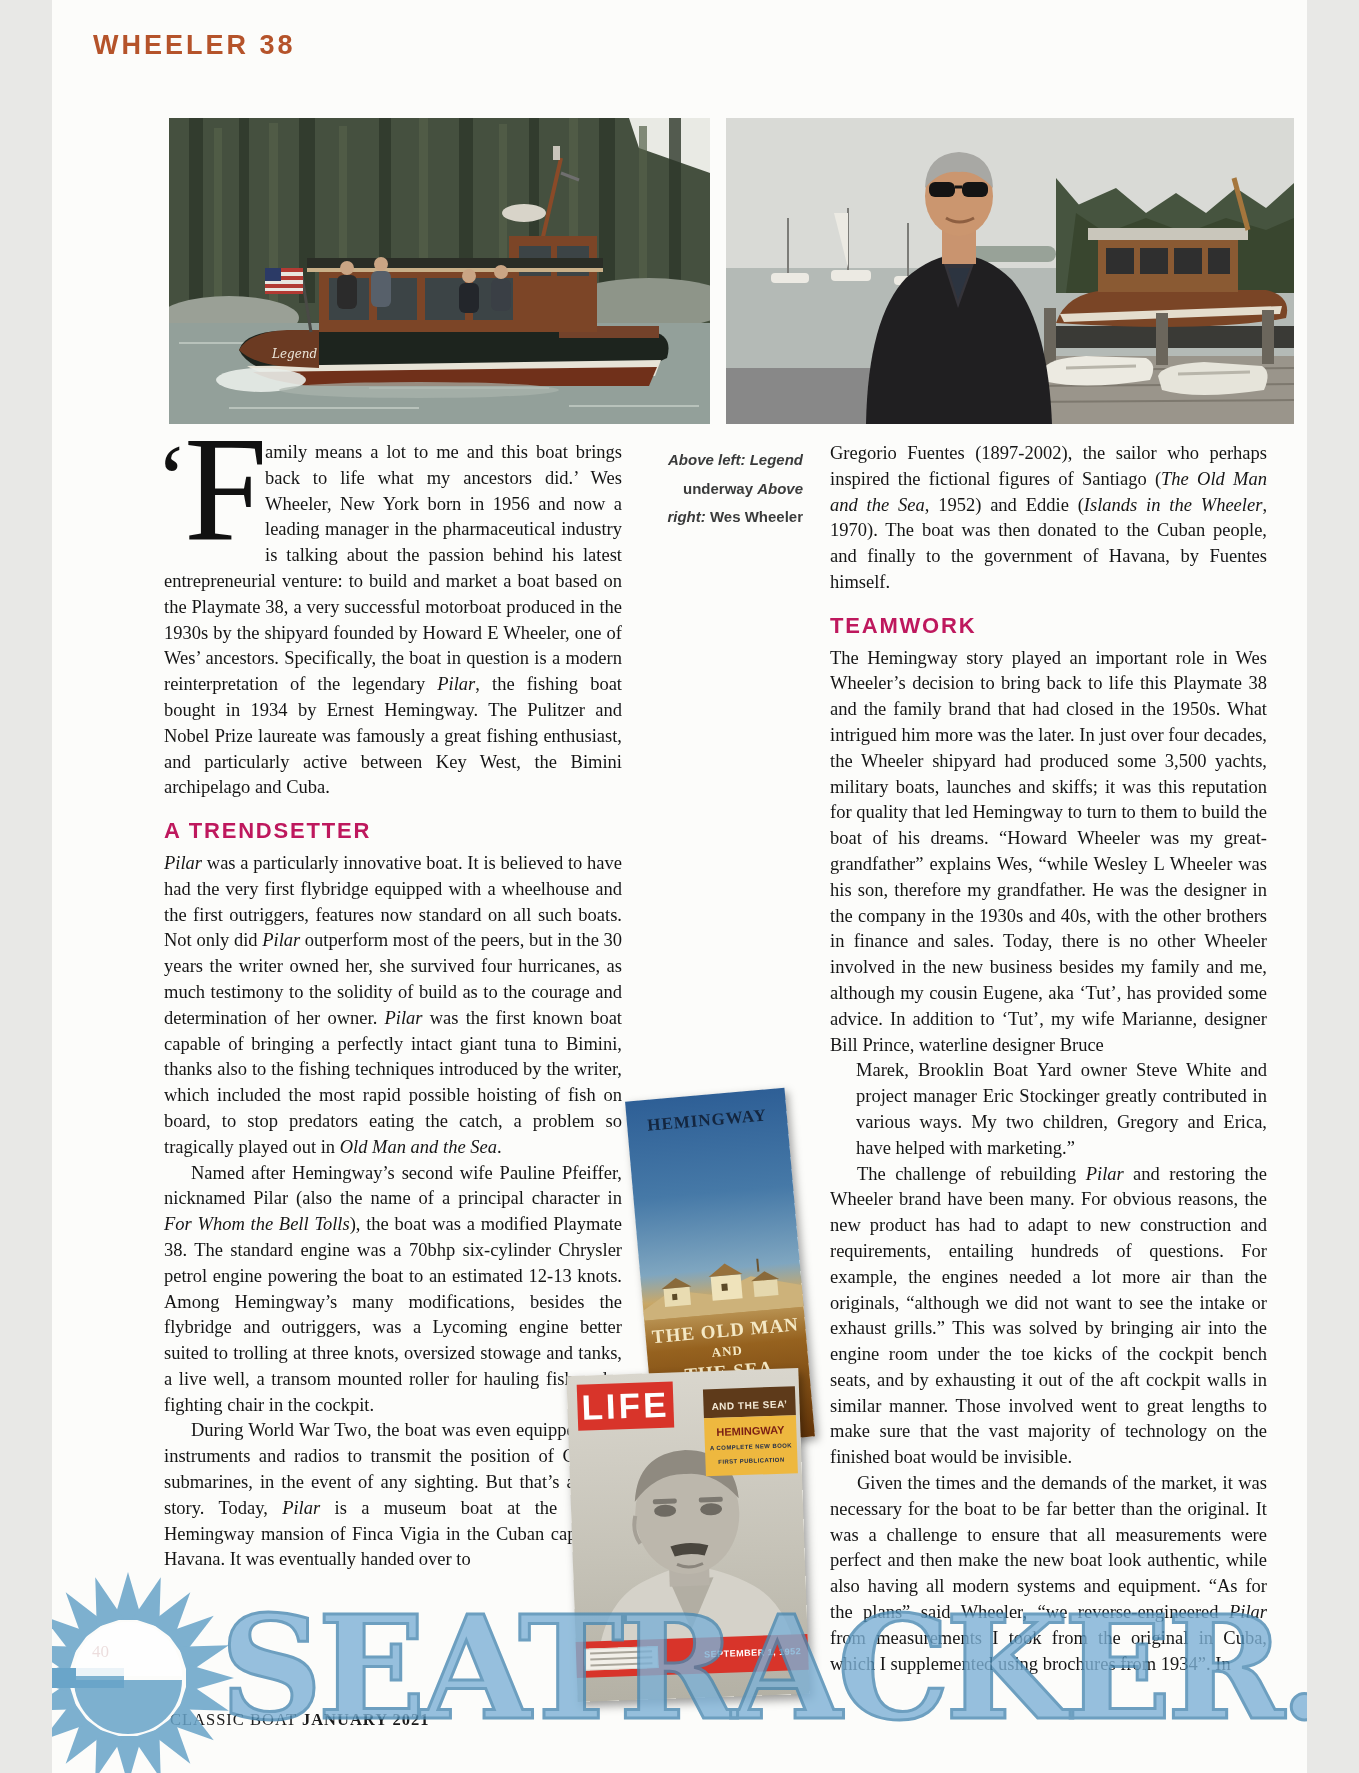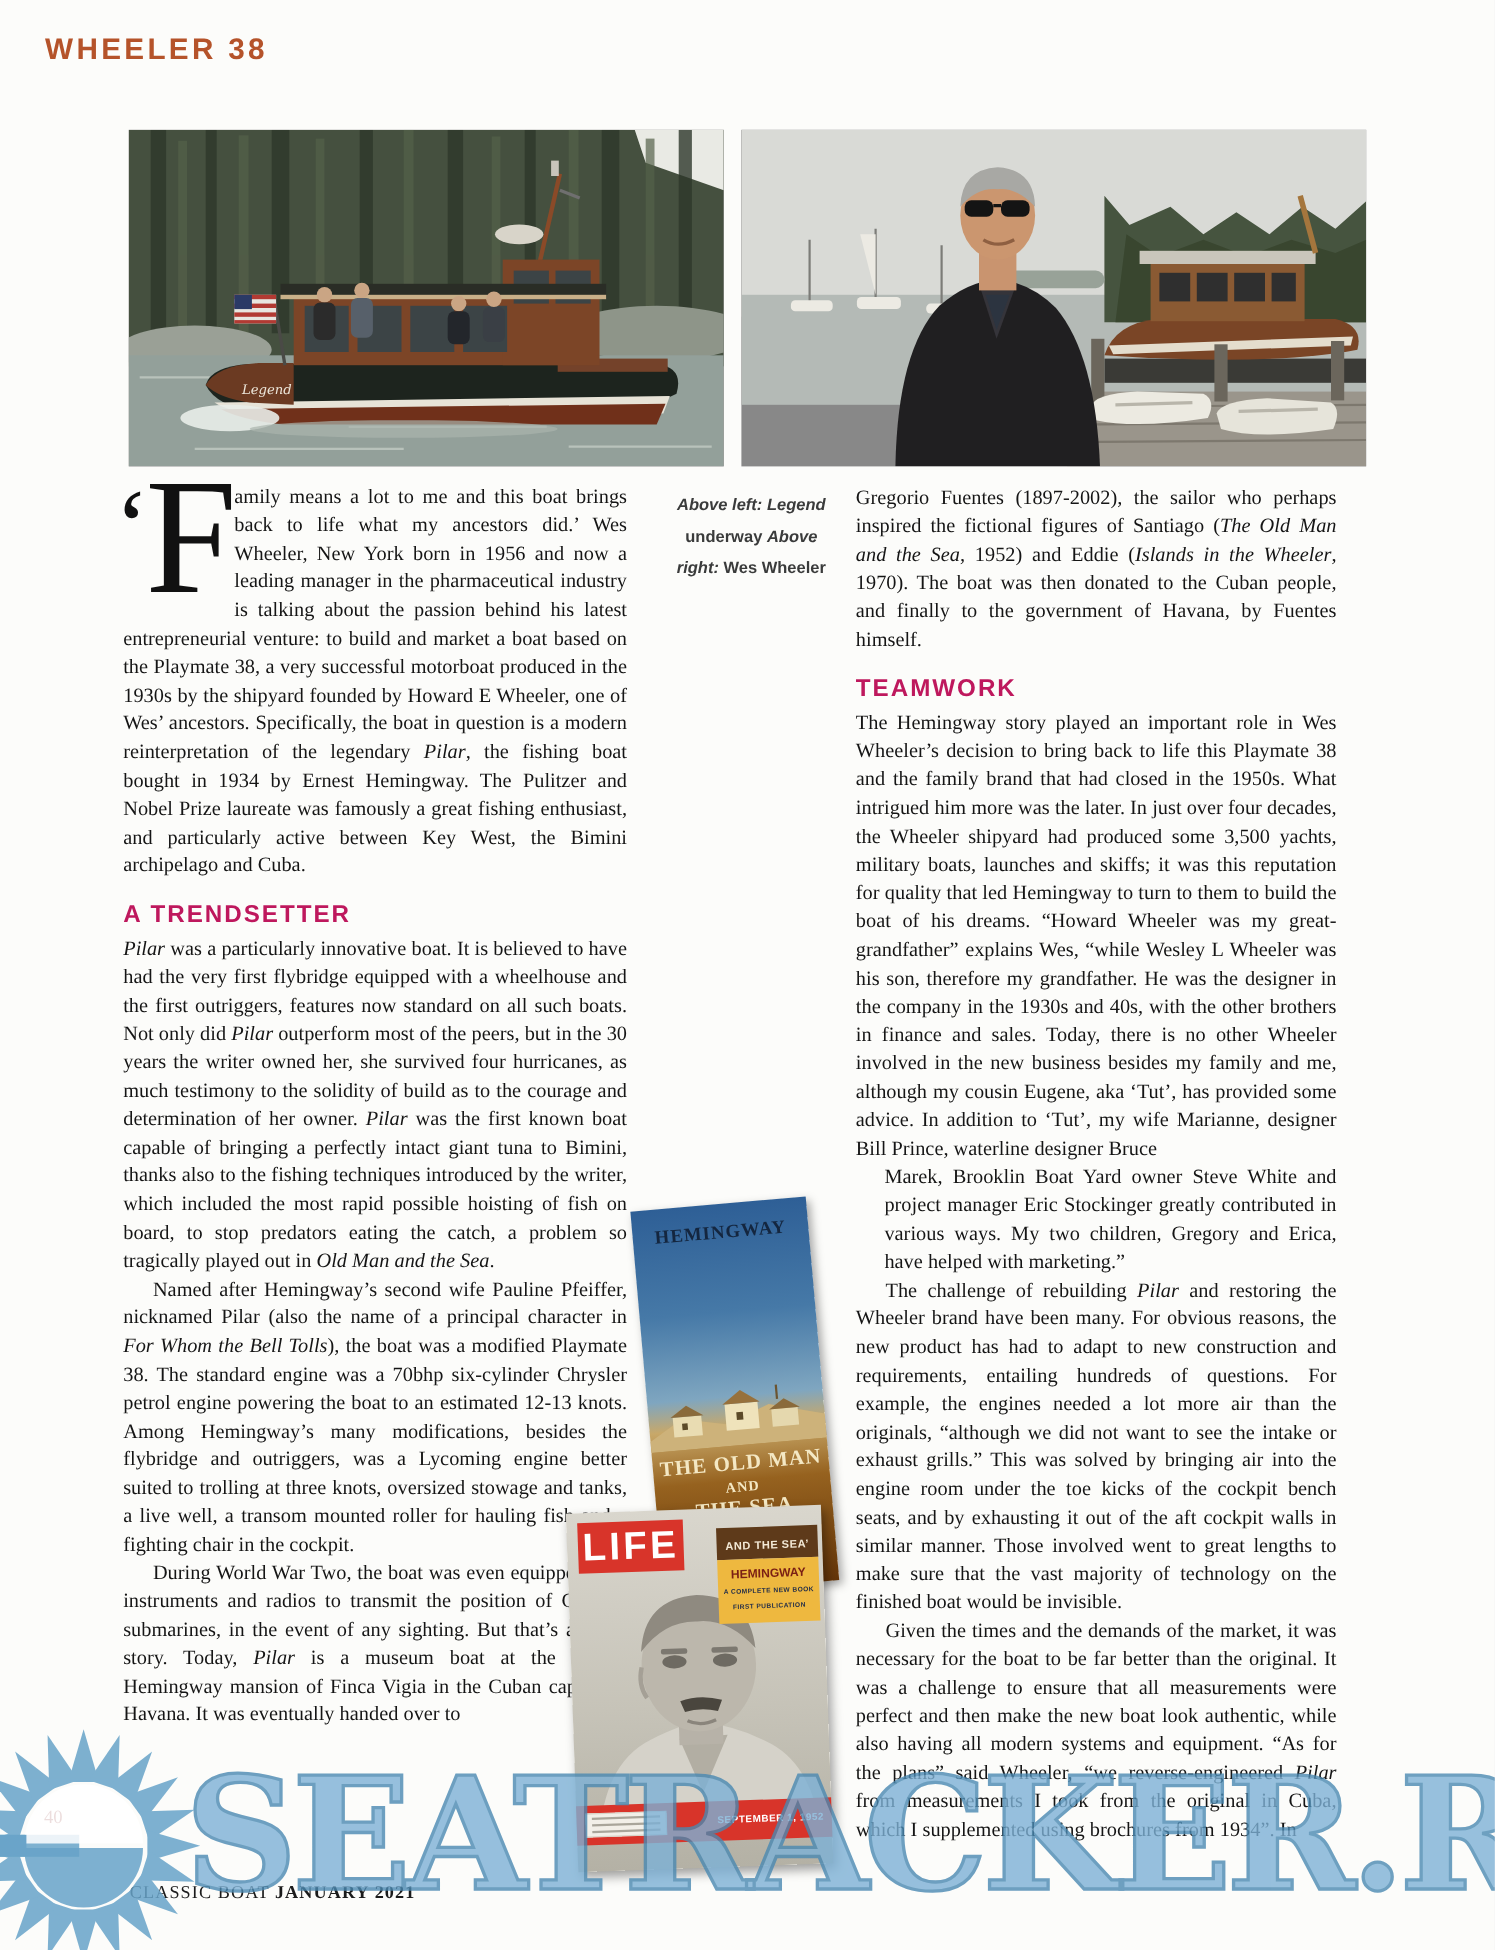"WHEELER 38" .page { width: 1359px -> 1255px }
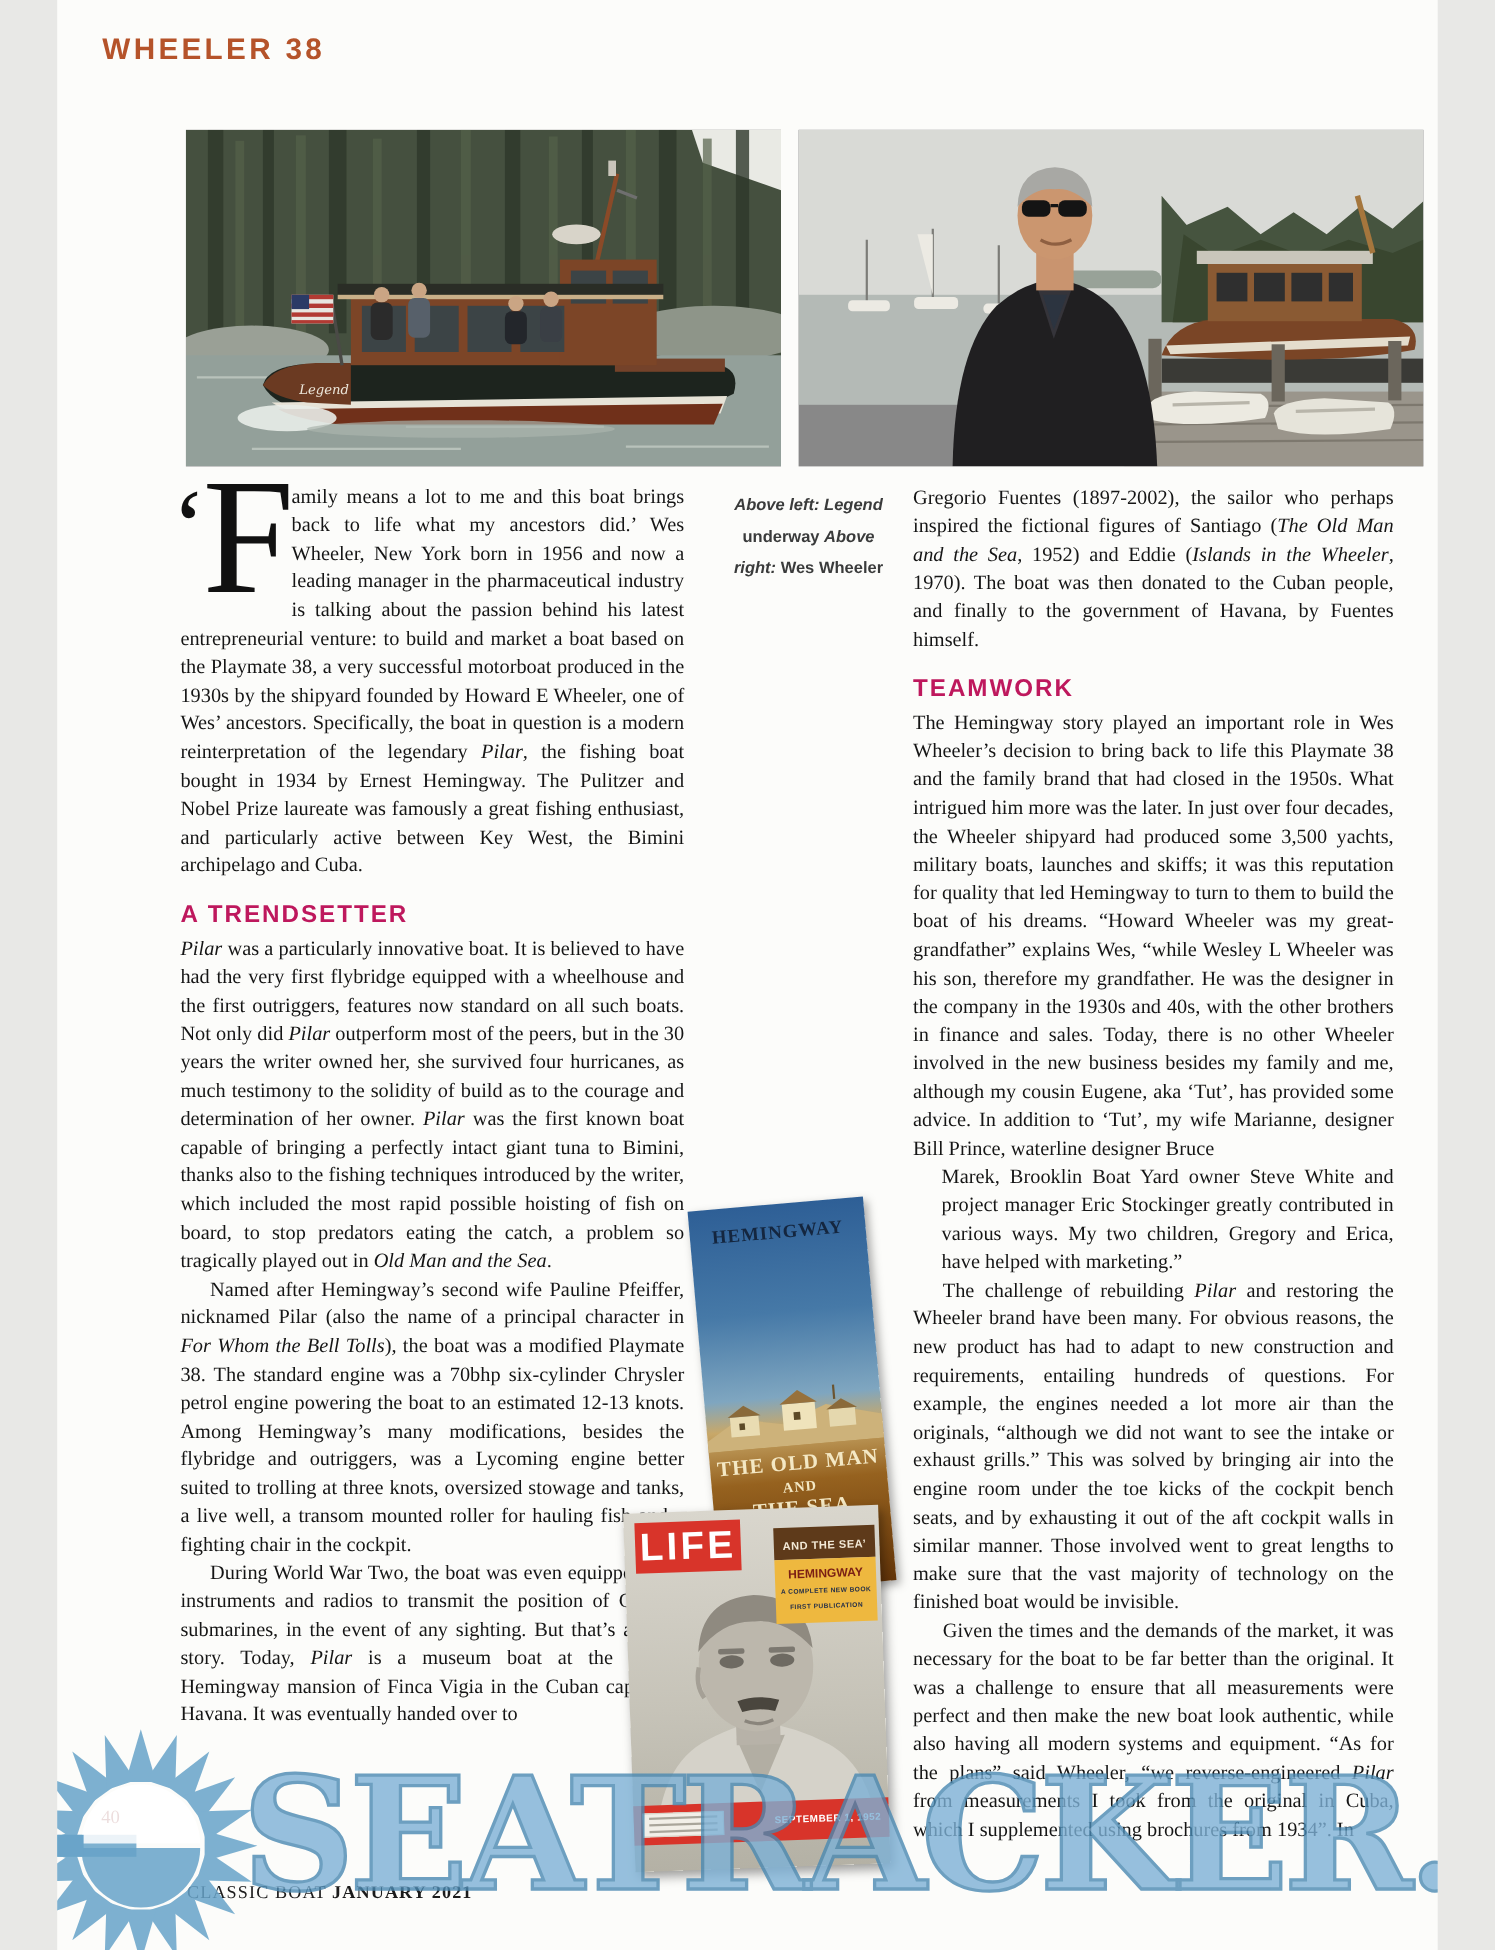"Above left: Legend underway Above" .captions { text-align: center -> right }
